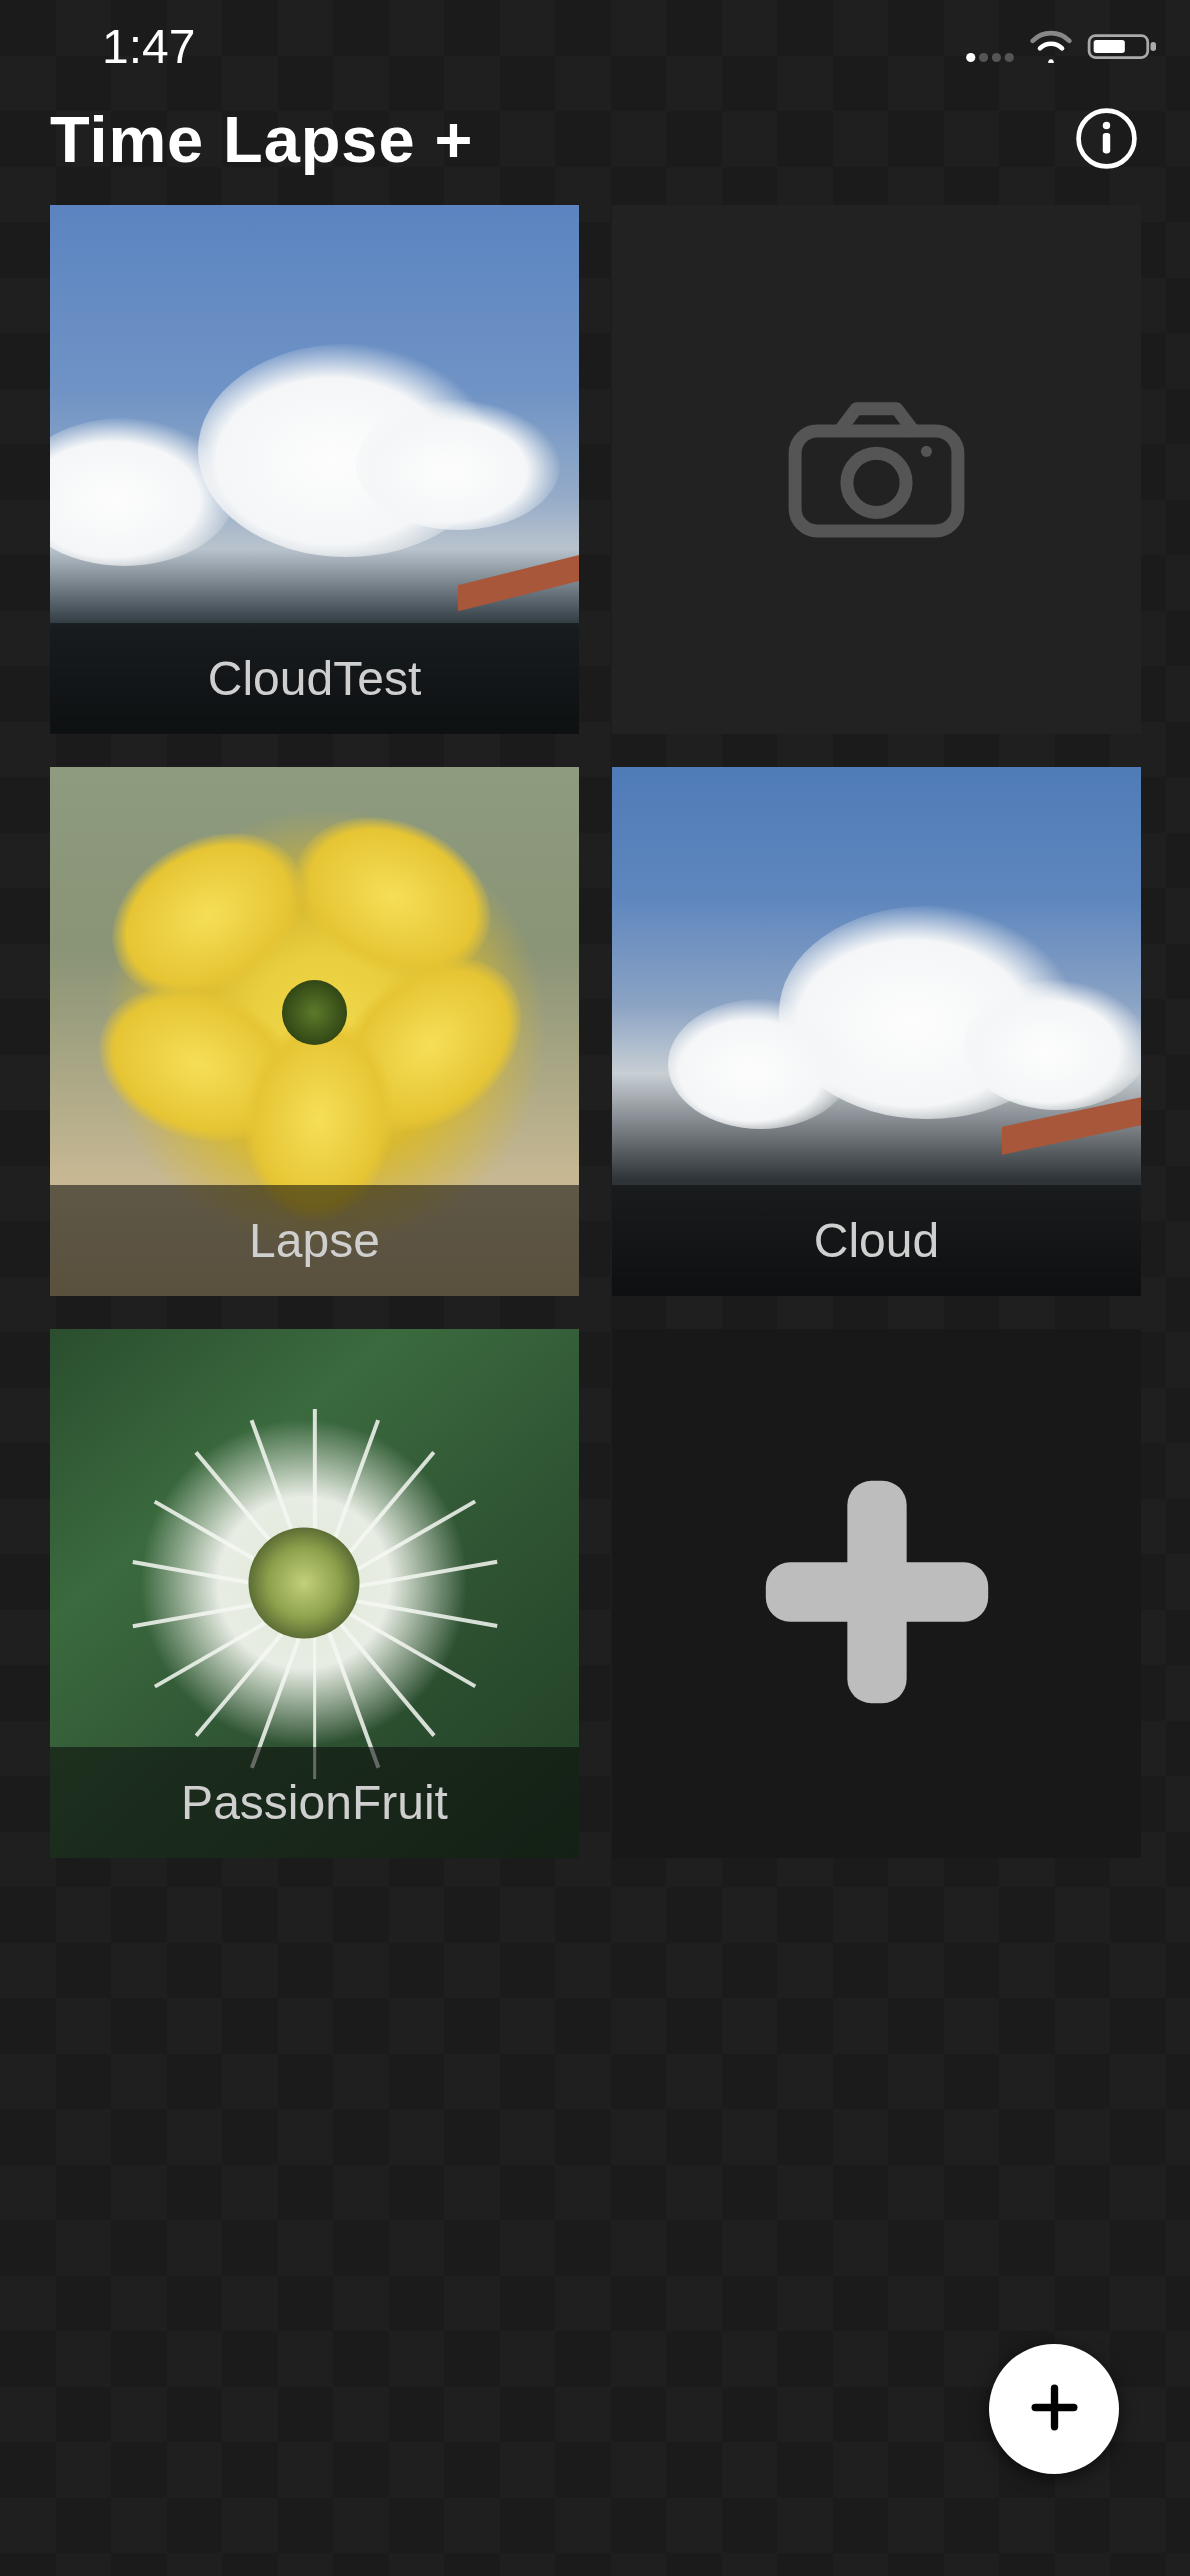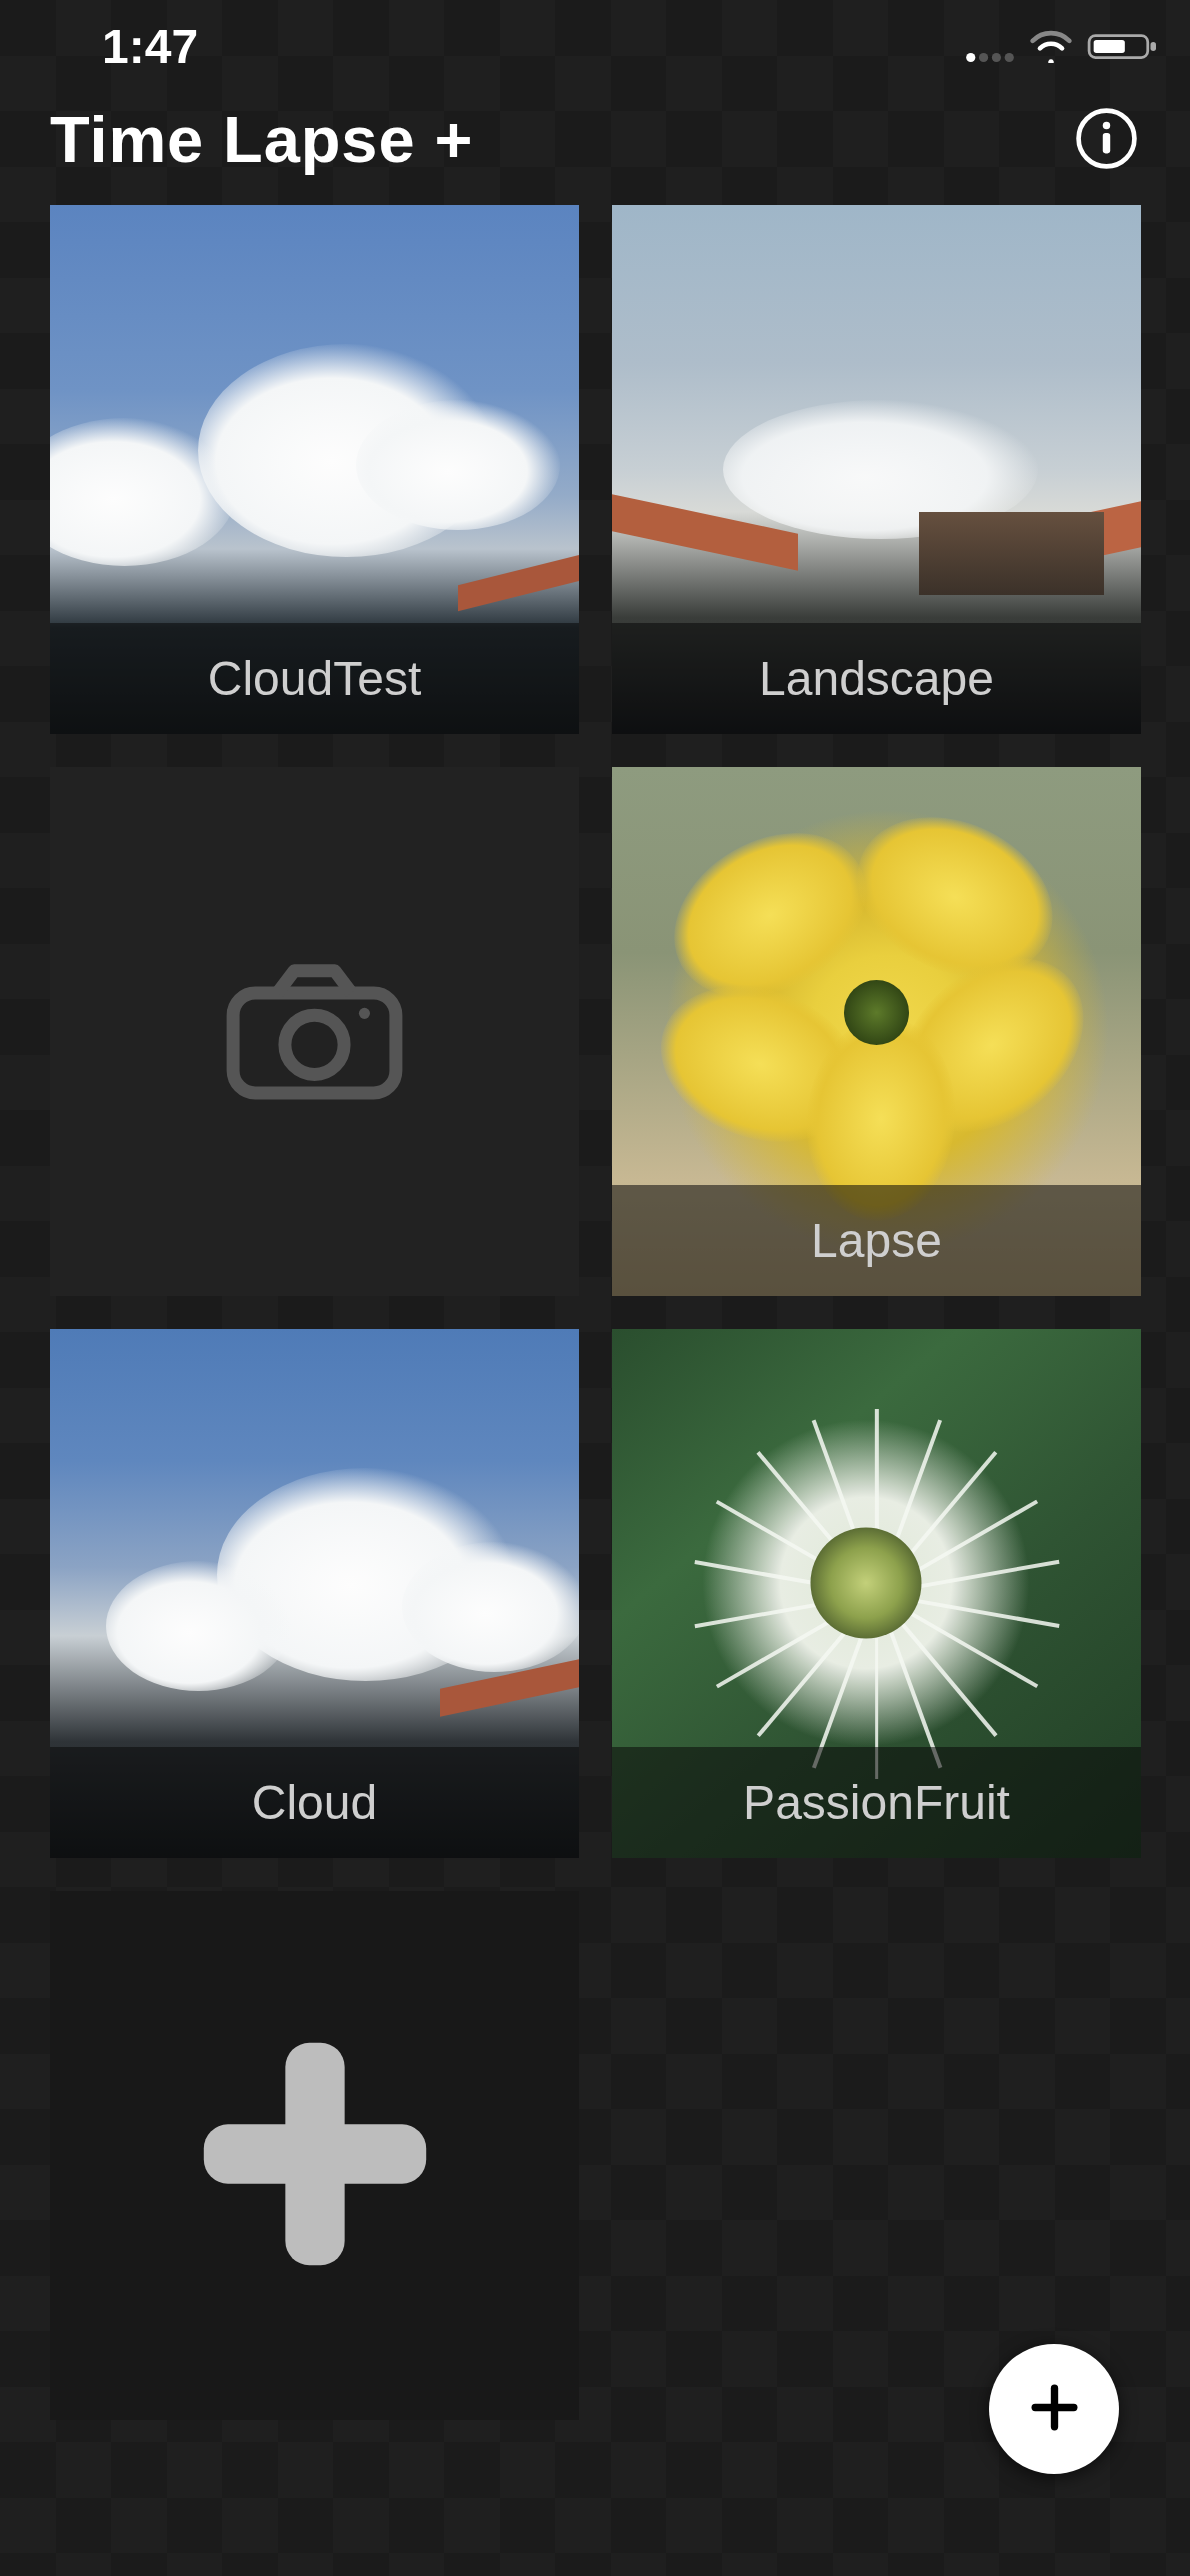"1:47" .status-bar { font-weight: 700 -> 400 }
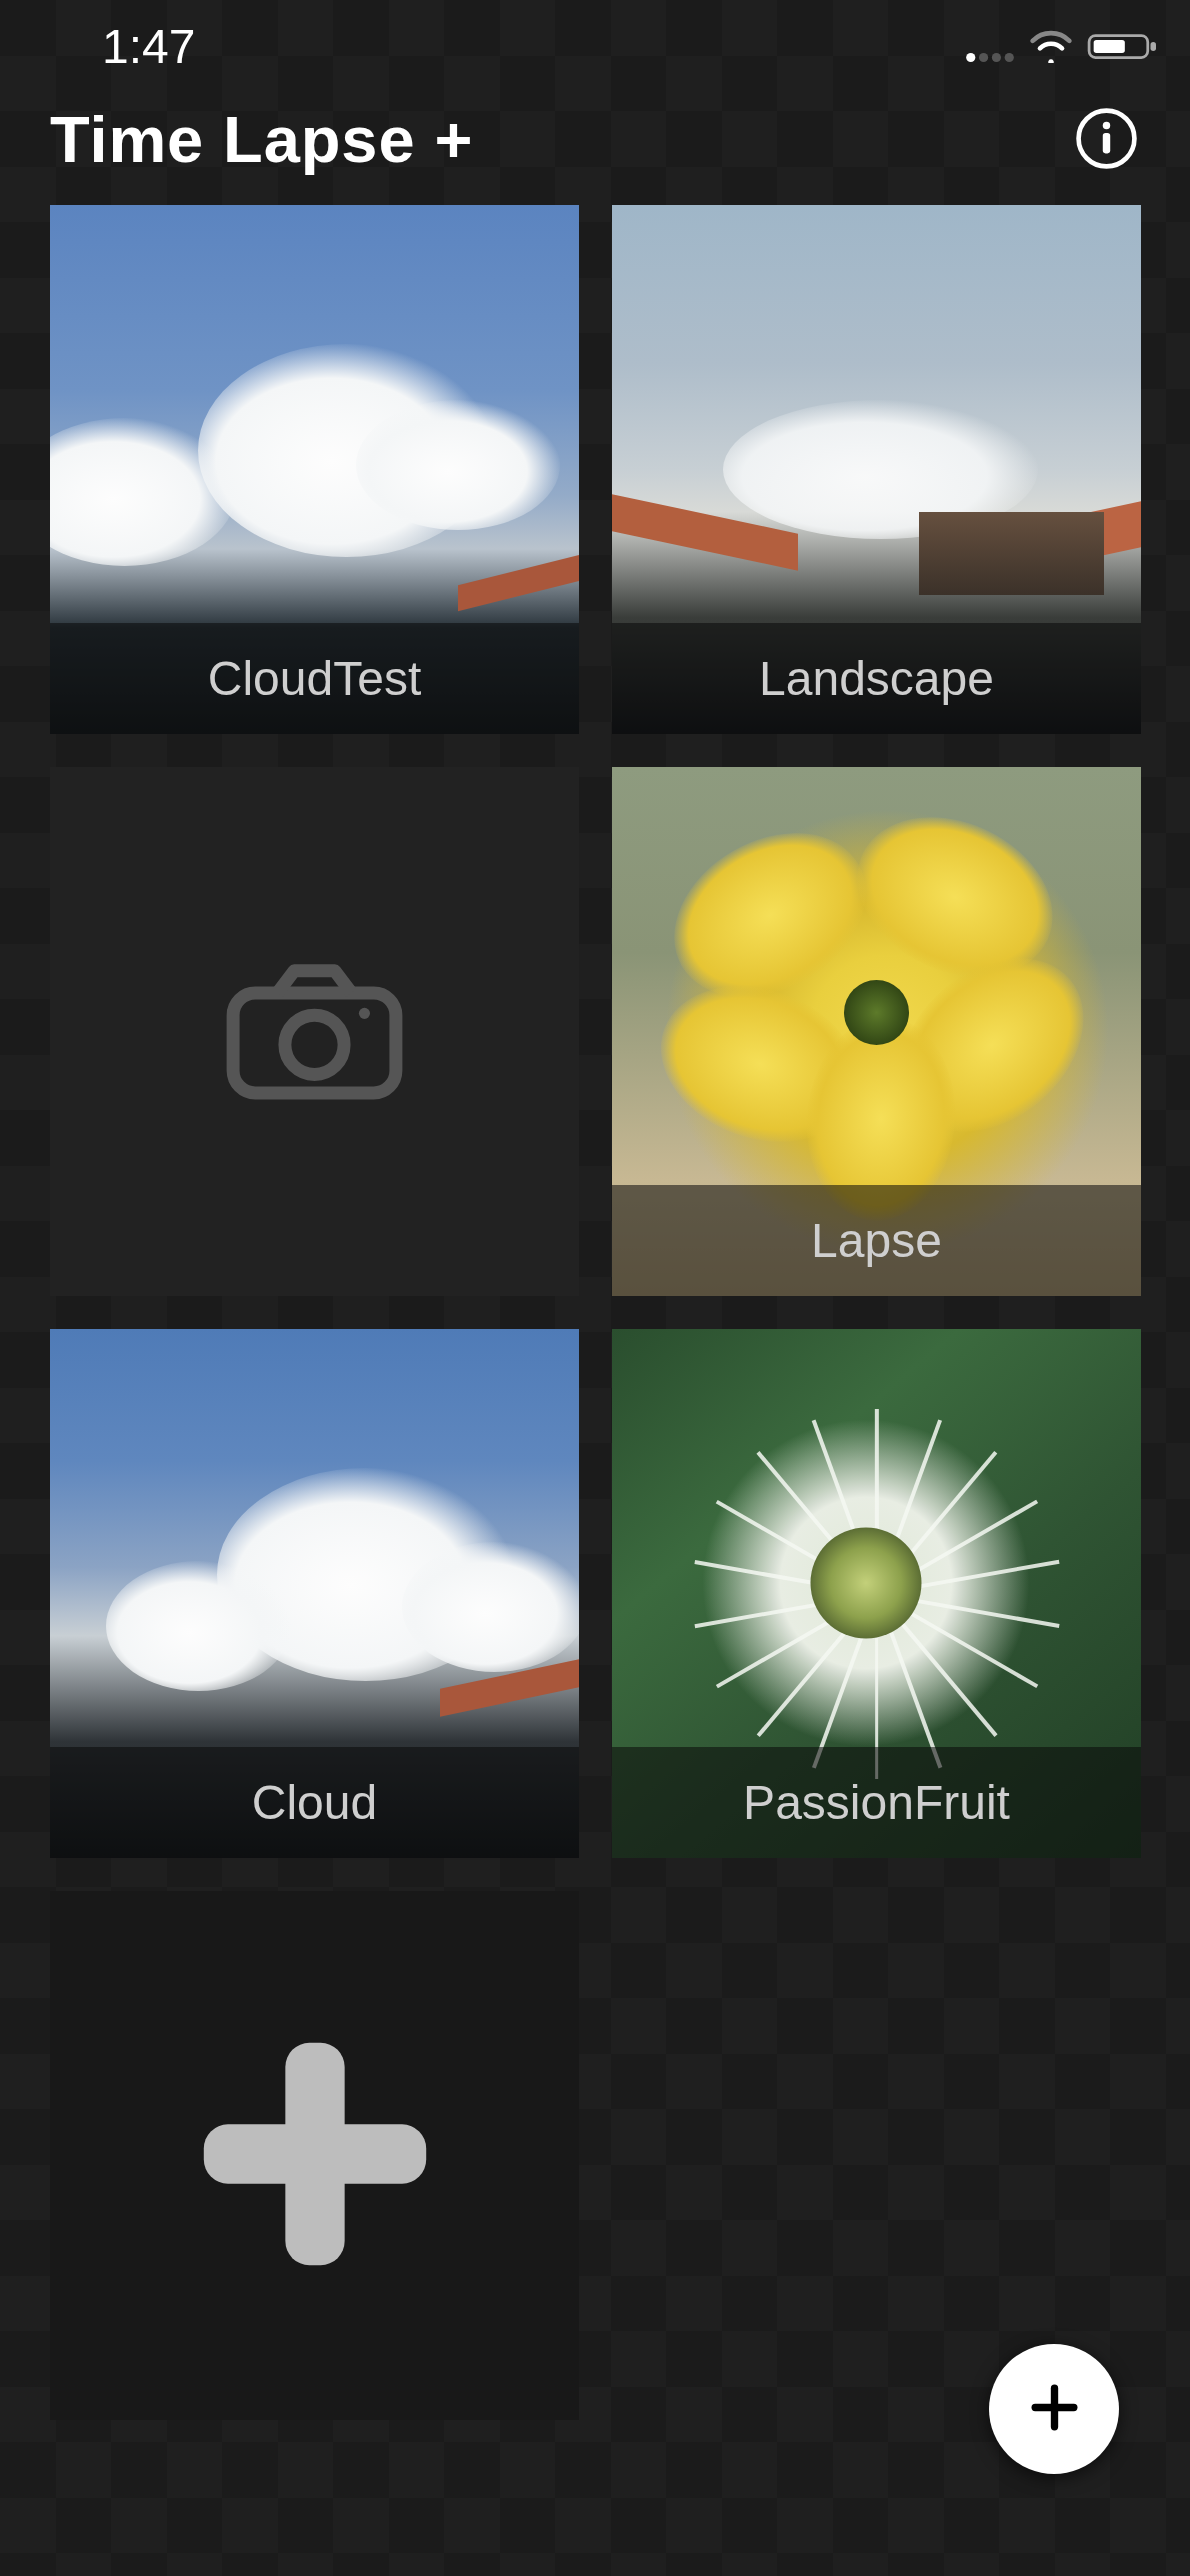"Landscape" div.tile { html: <div> <div> <div></div> <div></div> <div></div> <div></div> </div> <div> <span>Landscape</span> </div> </div> -> none }
